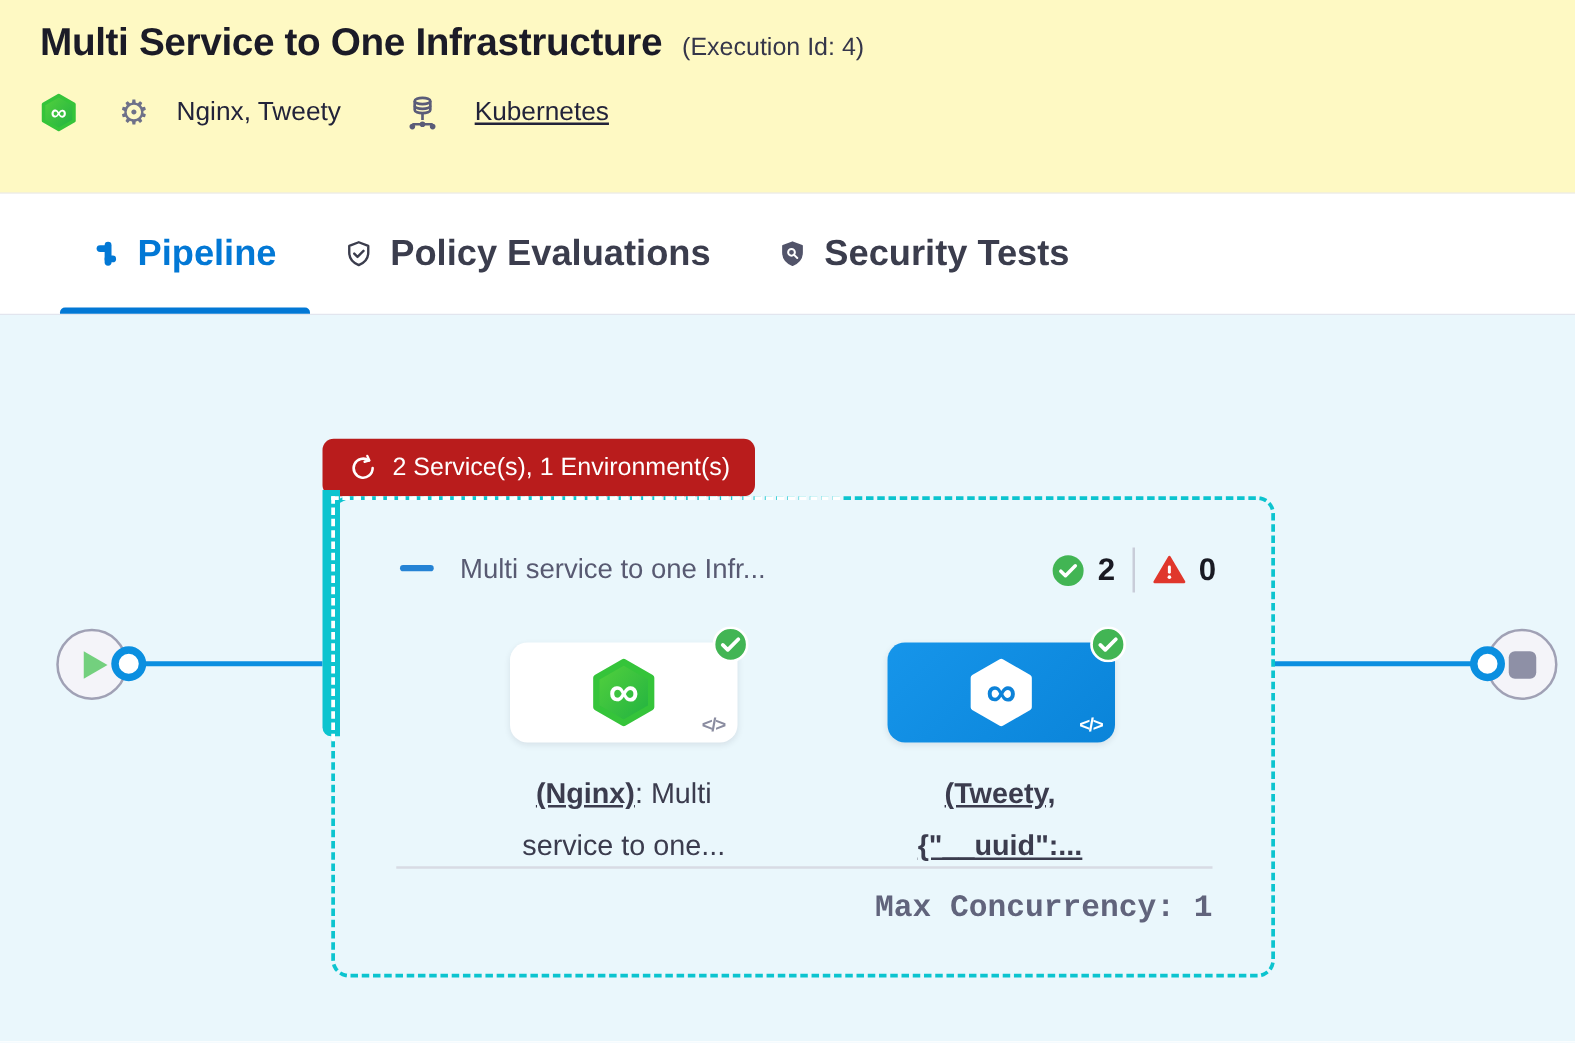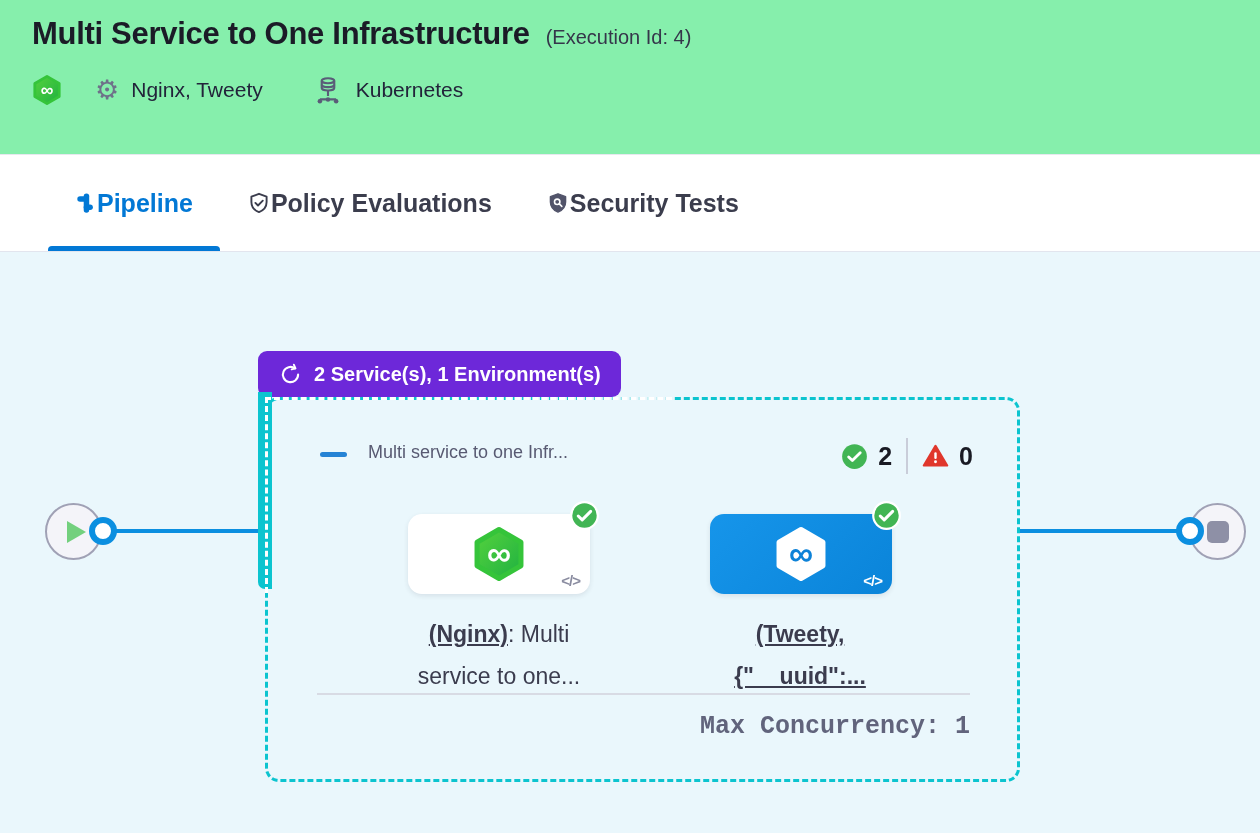"Multi Service to One Infrastructure" .header { background: #86efac -> #fef9c3 }
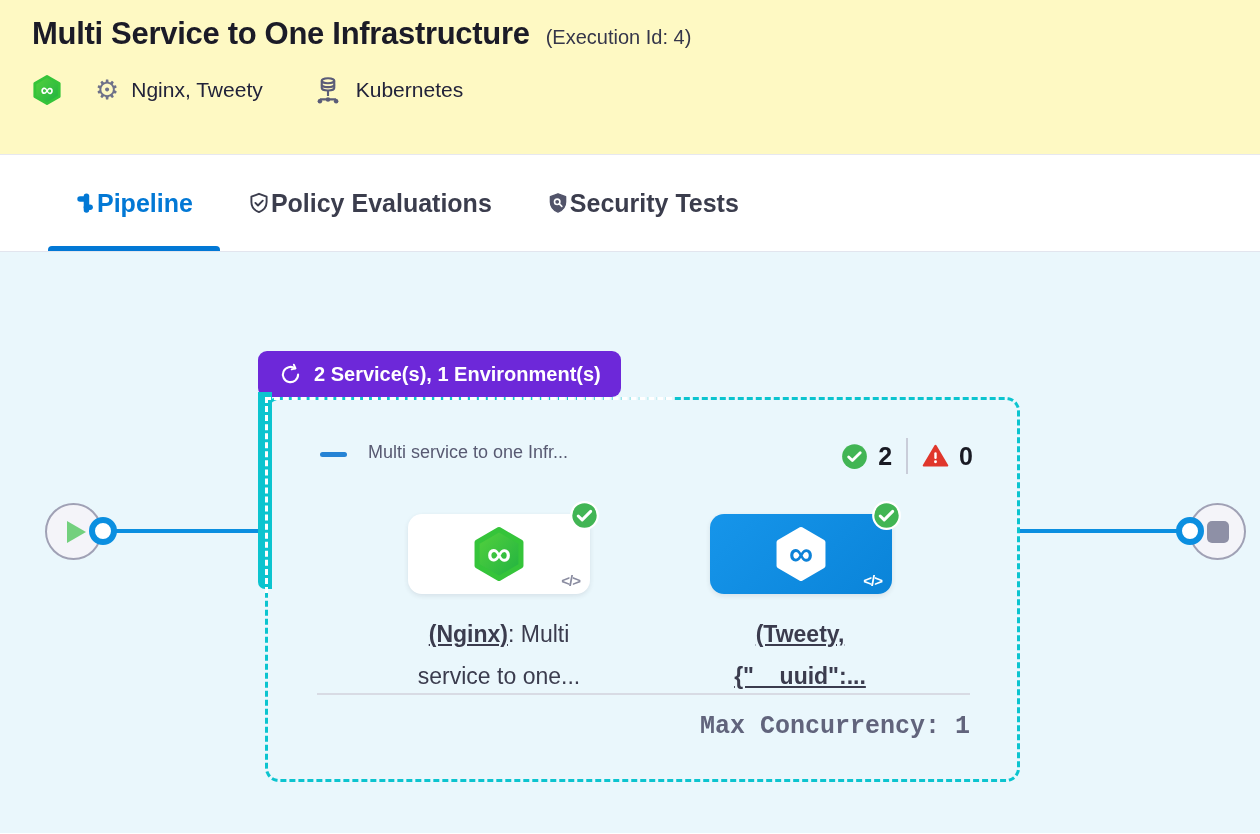"Nginx, Tweety" .svc-names { margin-left: 12px -> 22px }
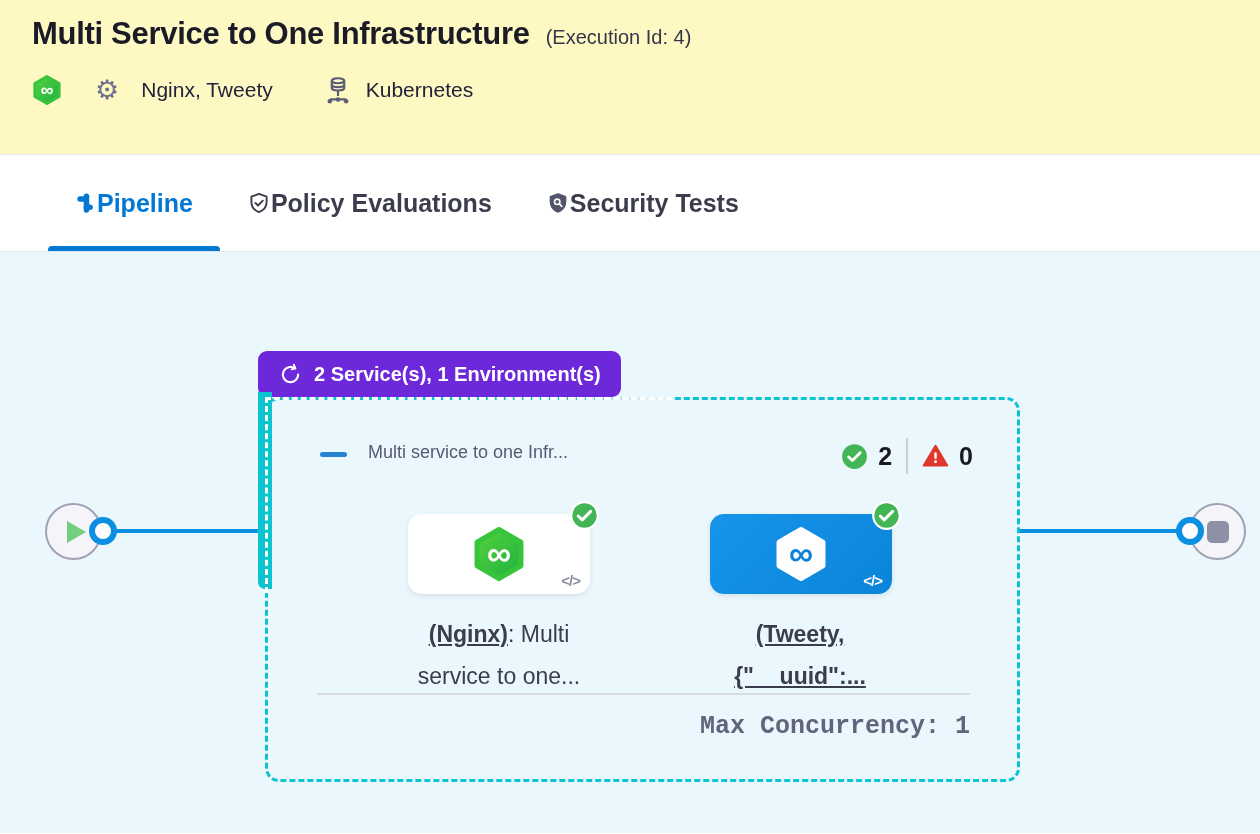"Kubernetes" .infra-name { margin-left: 13px -> 27px; text-decoration: none -> underline }
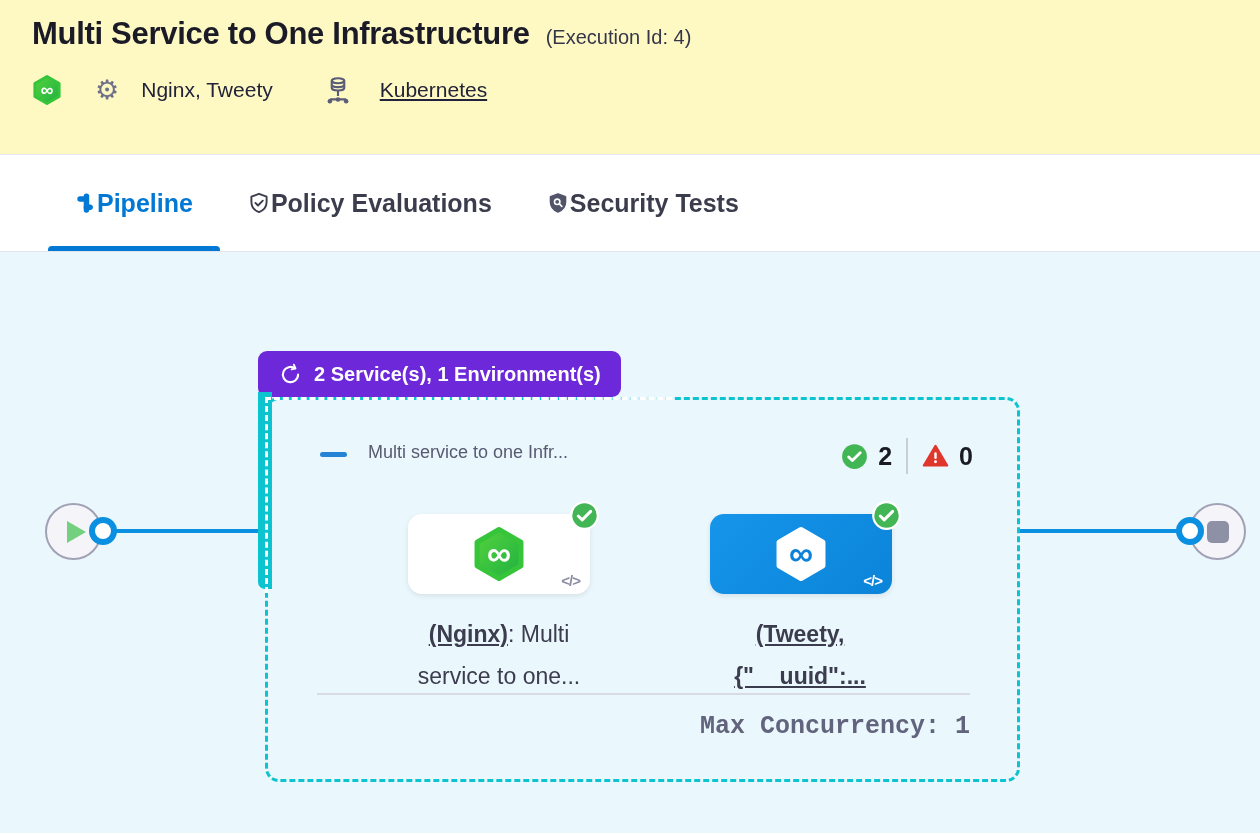"Pipeline" .tab { font-size: 25px -> 29px; gap: none -> 13px }
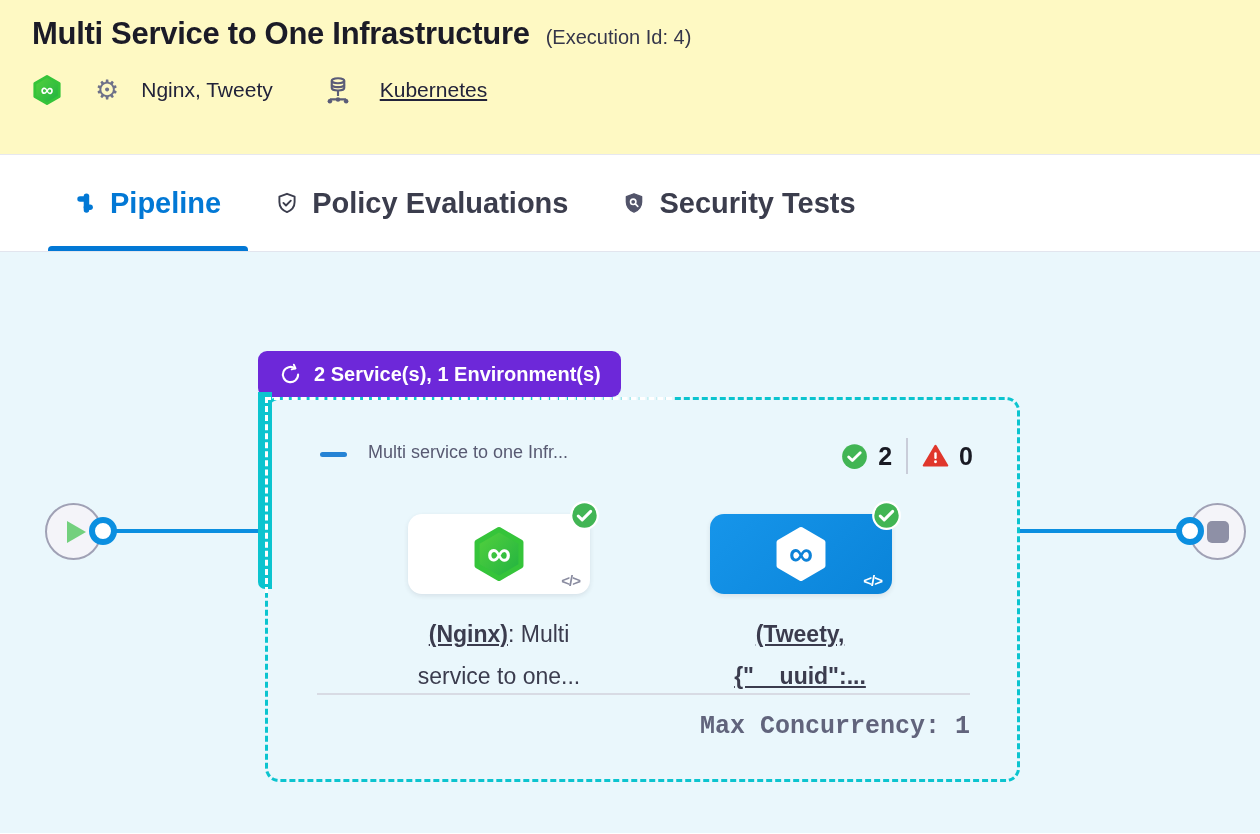"2 Service(s), 1 Environment(s)" .badge { background: #6d28d9 -> #b91c1c; font-weight: 700 -> 400 }
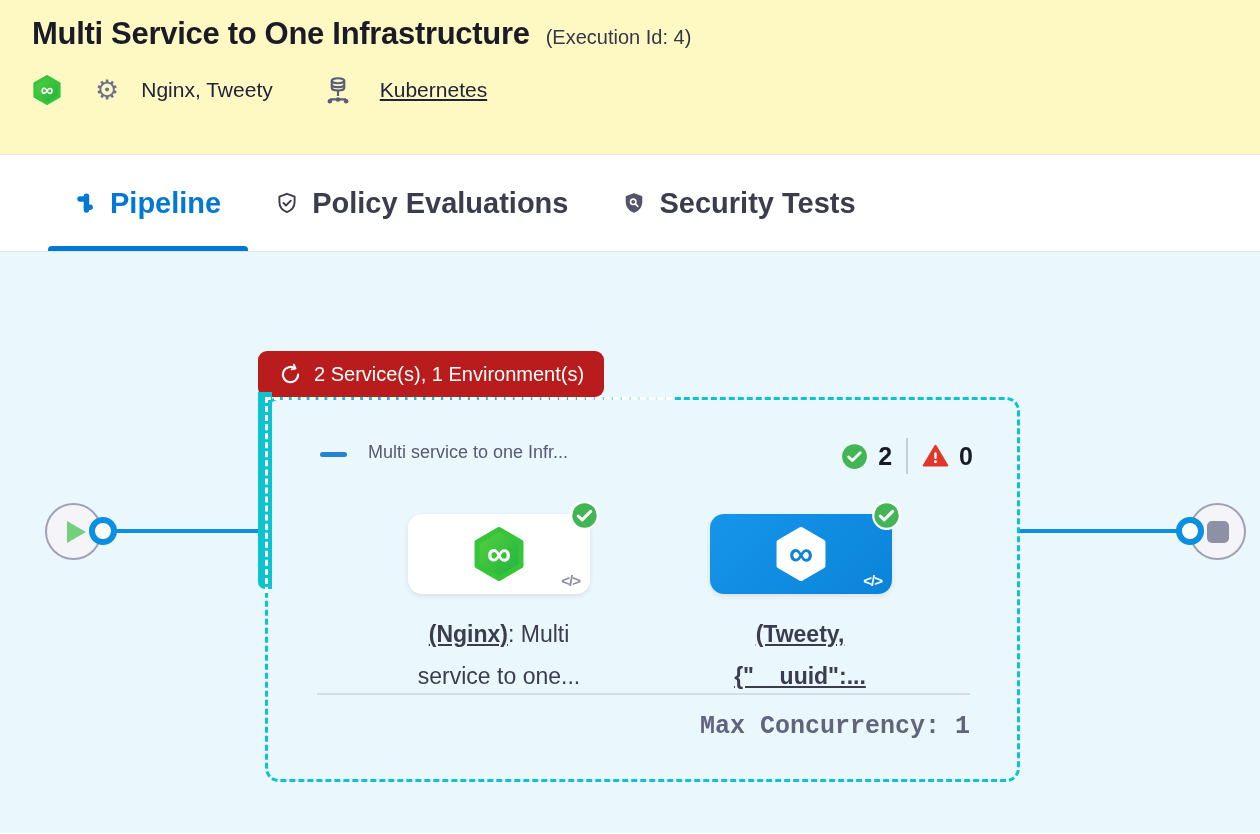"Multi service to one Infr..." .stage-title { font-size: 18px -> 22px }
